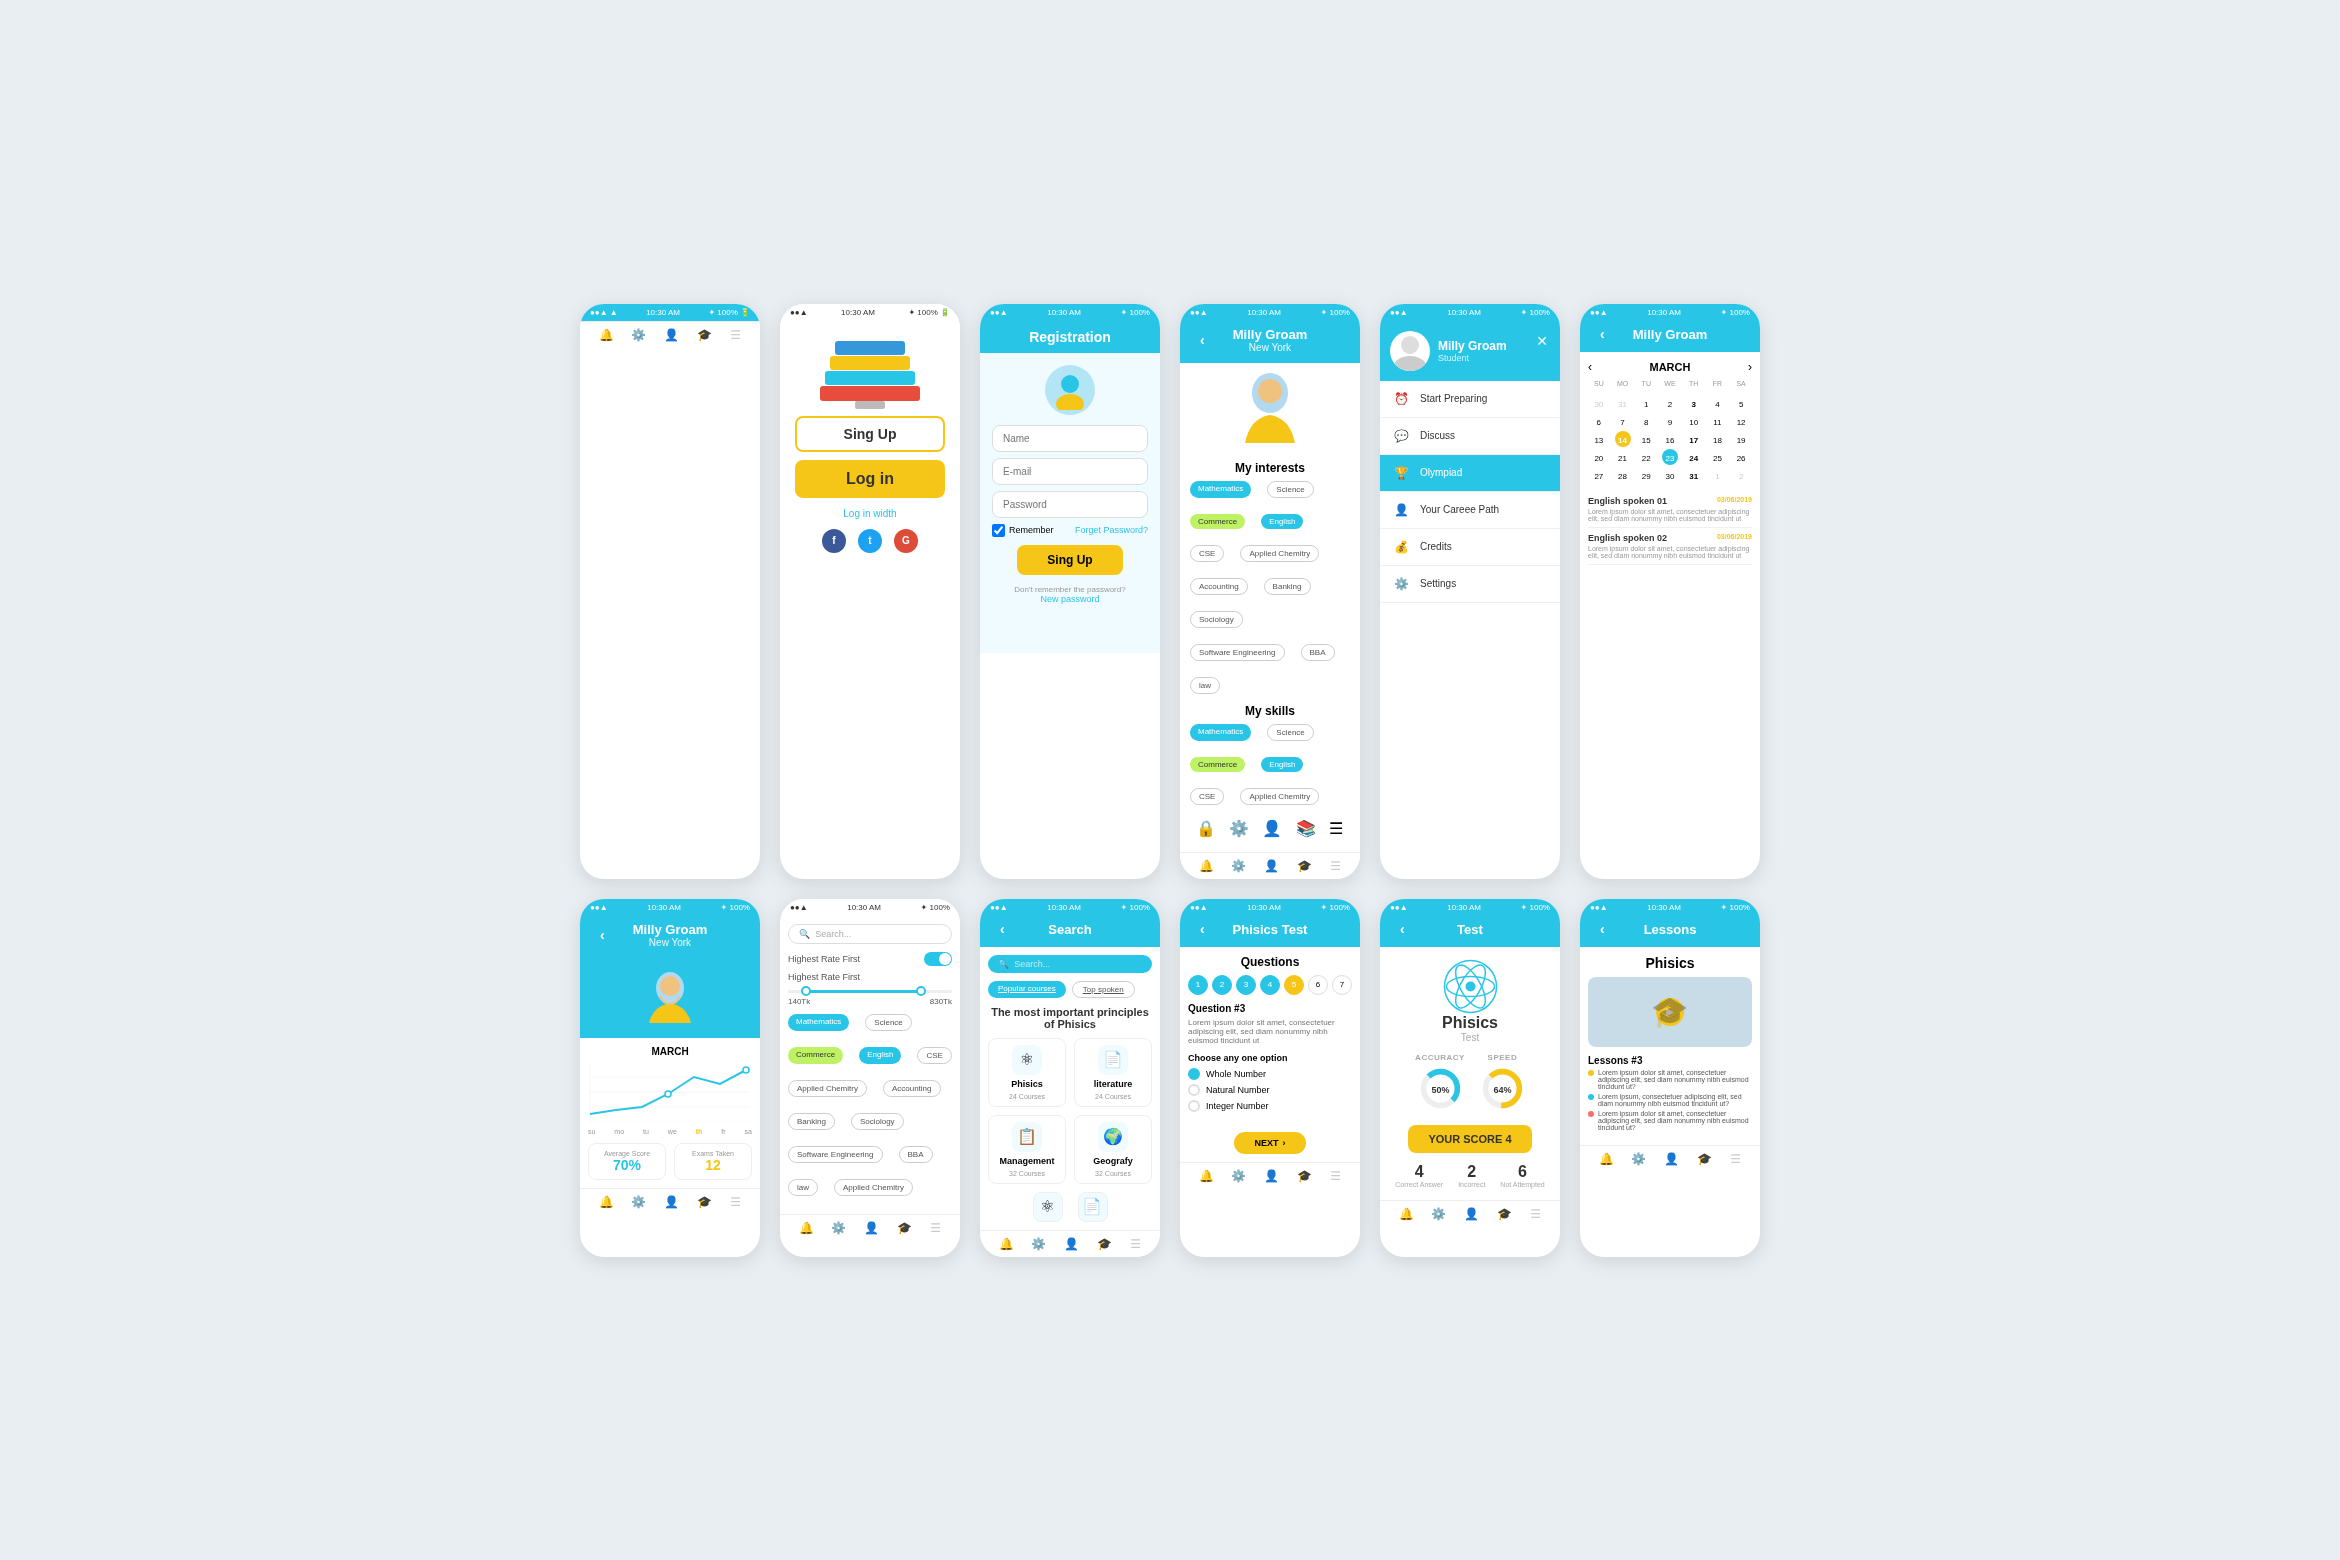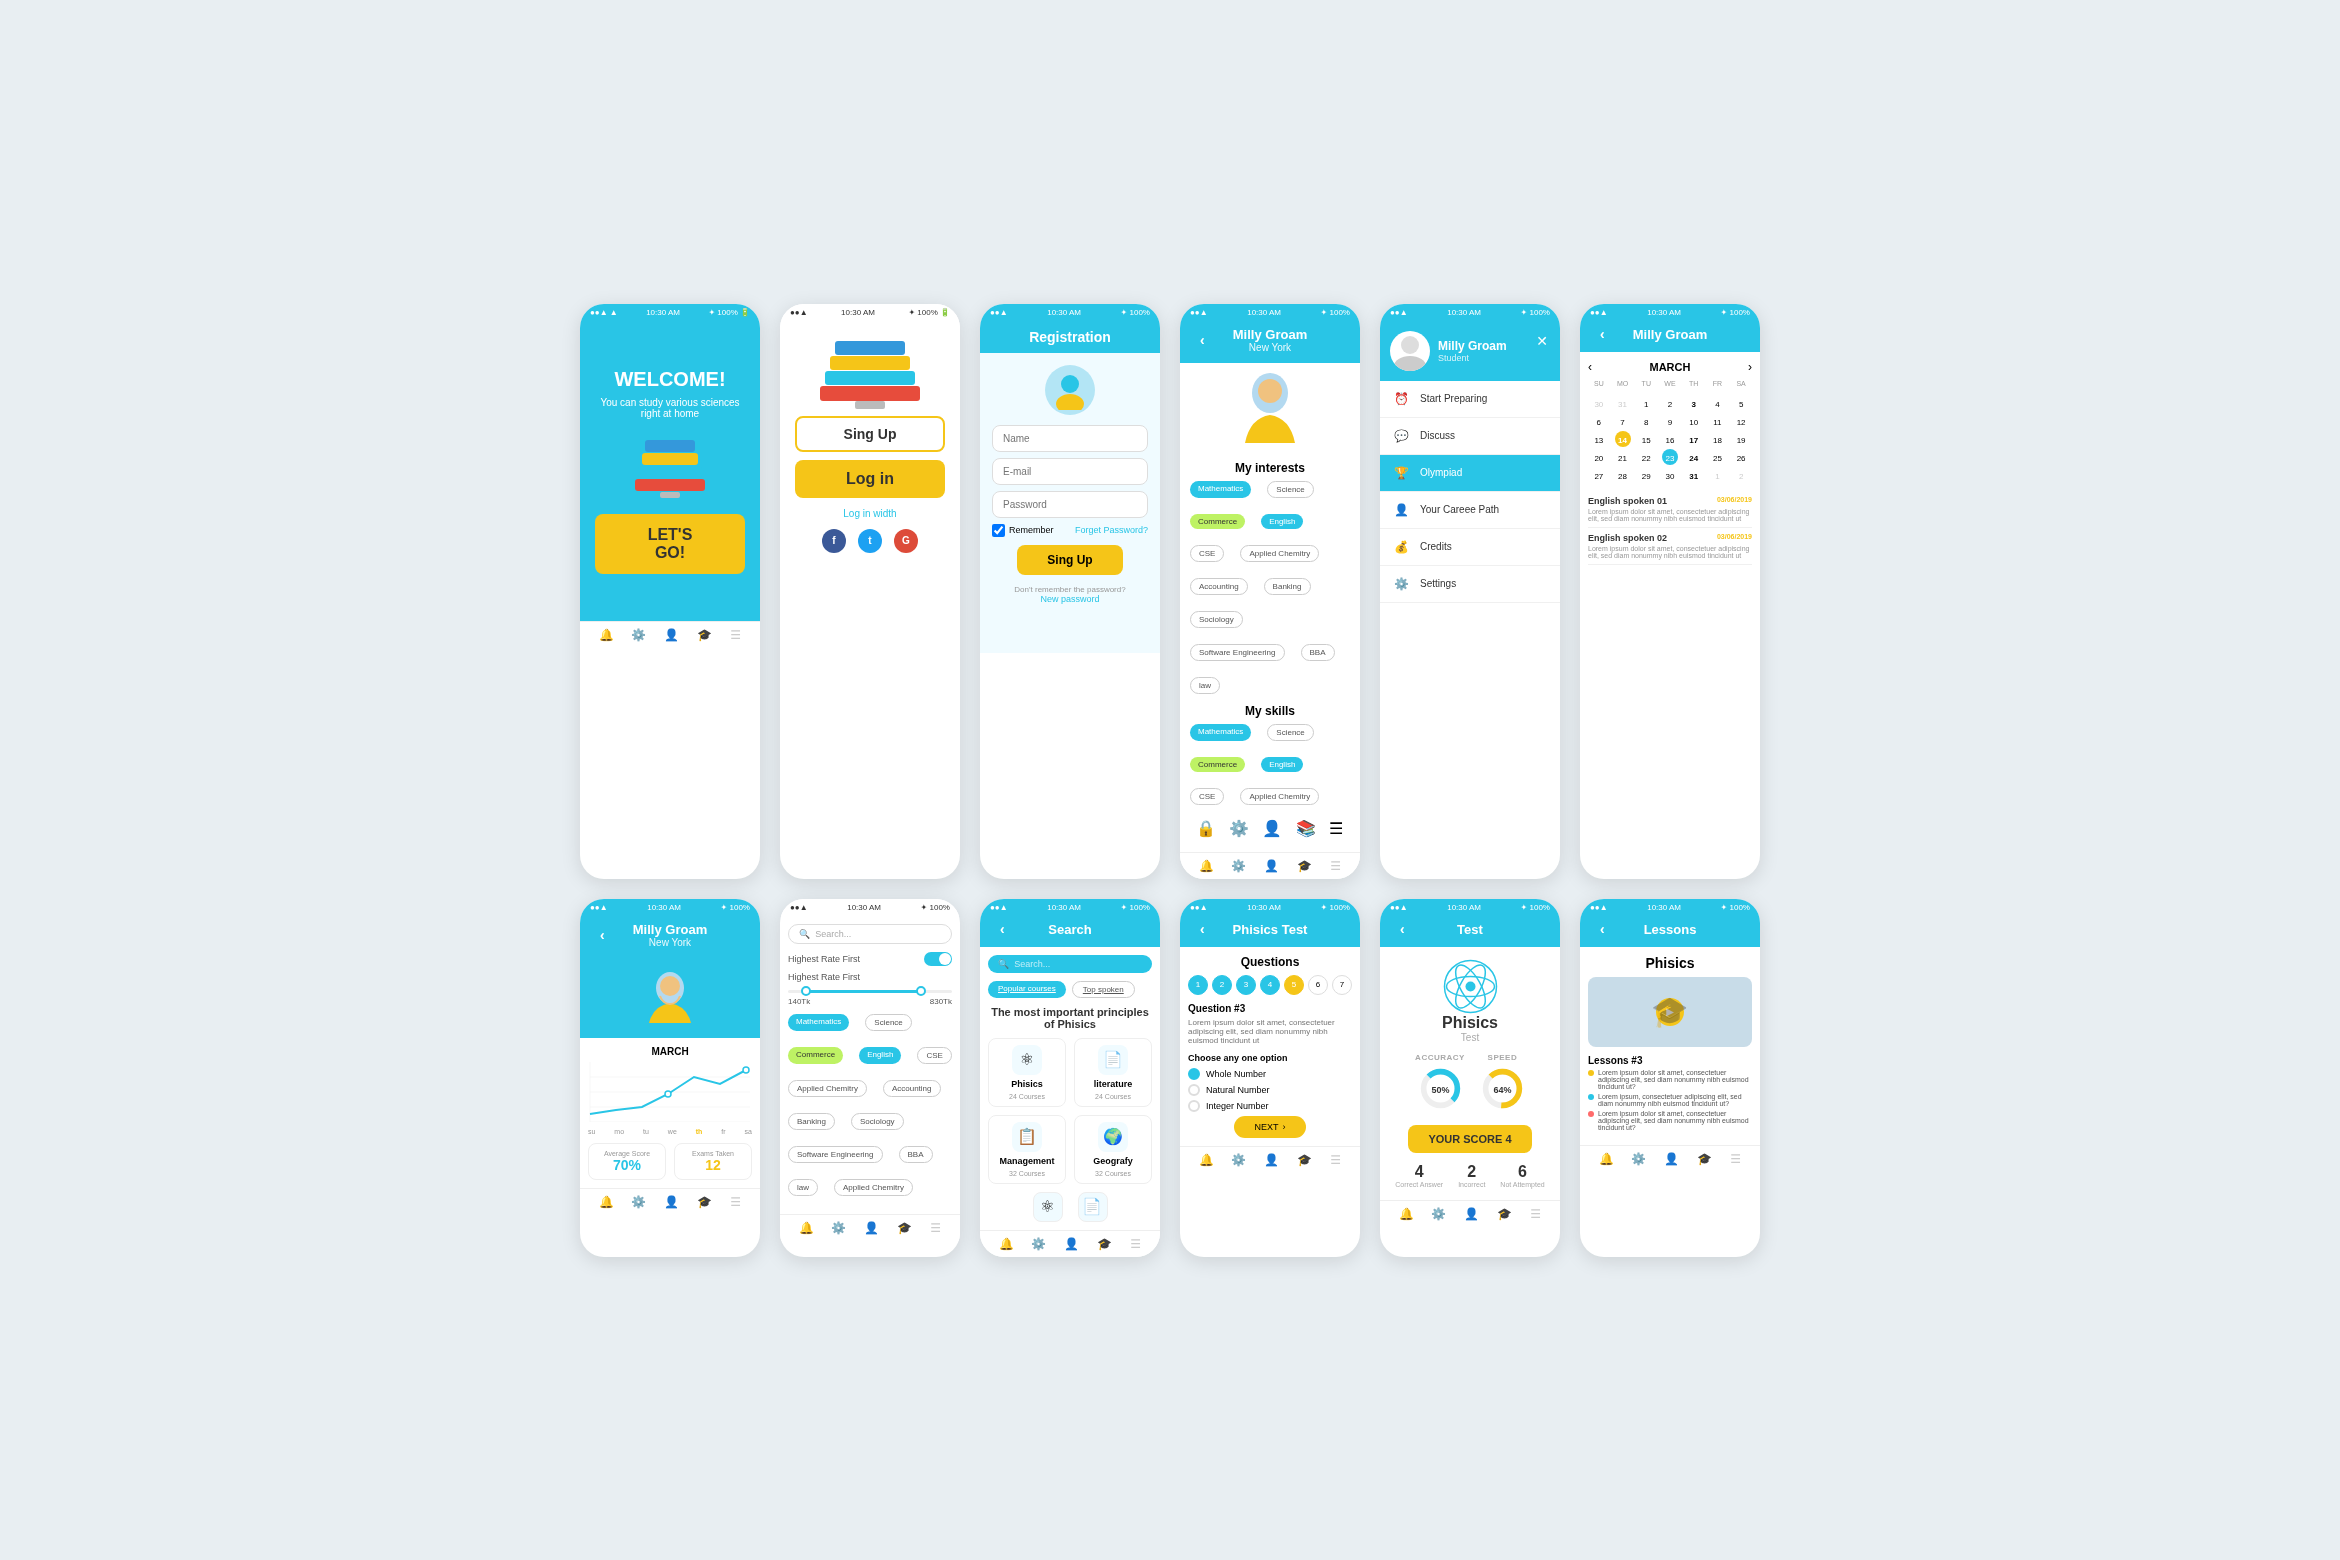"WELCOME!" div.screen1-body { html: <div> <h1>WELCOME!</h1> <p>You can study various sciences right at home</p> <svg> <rect></rect> <rect></rect> <rect></rect> <rect></rect> <rect></rect> </svg> <button>LET'S GO!</button> </div> -> none }
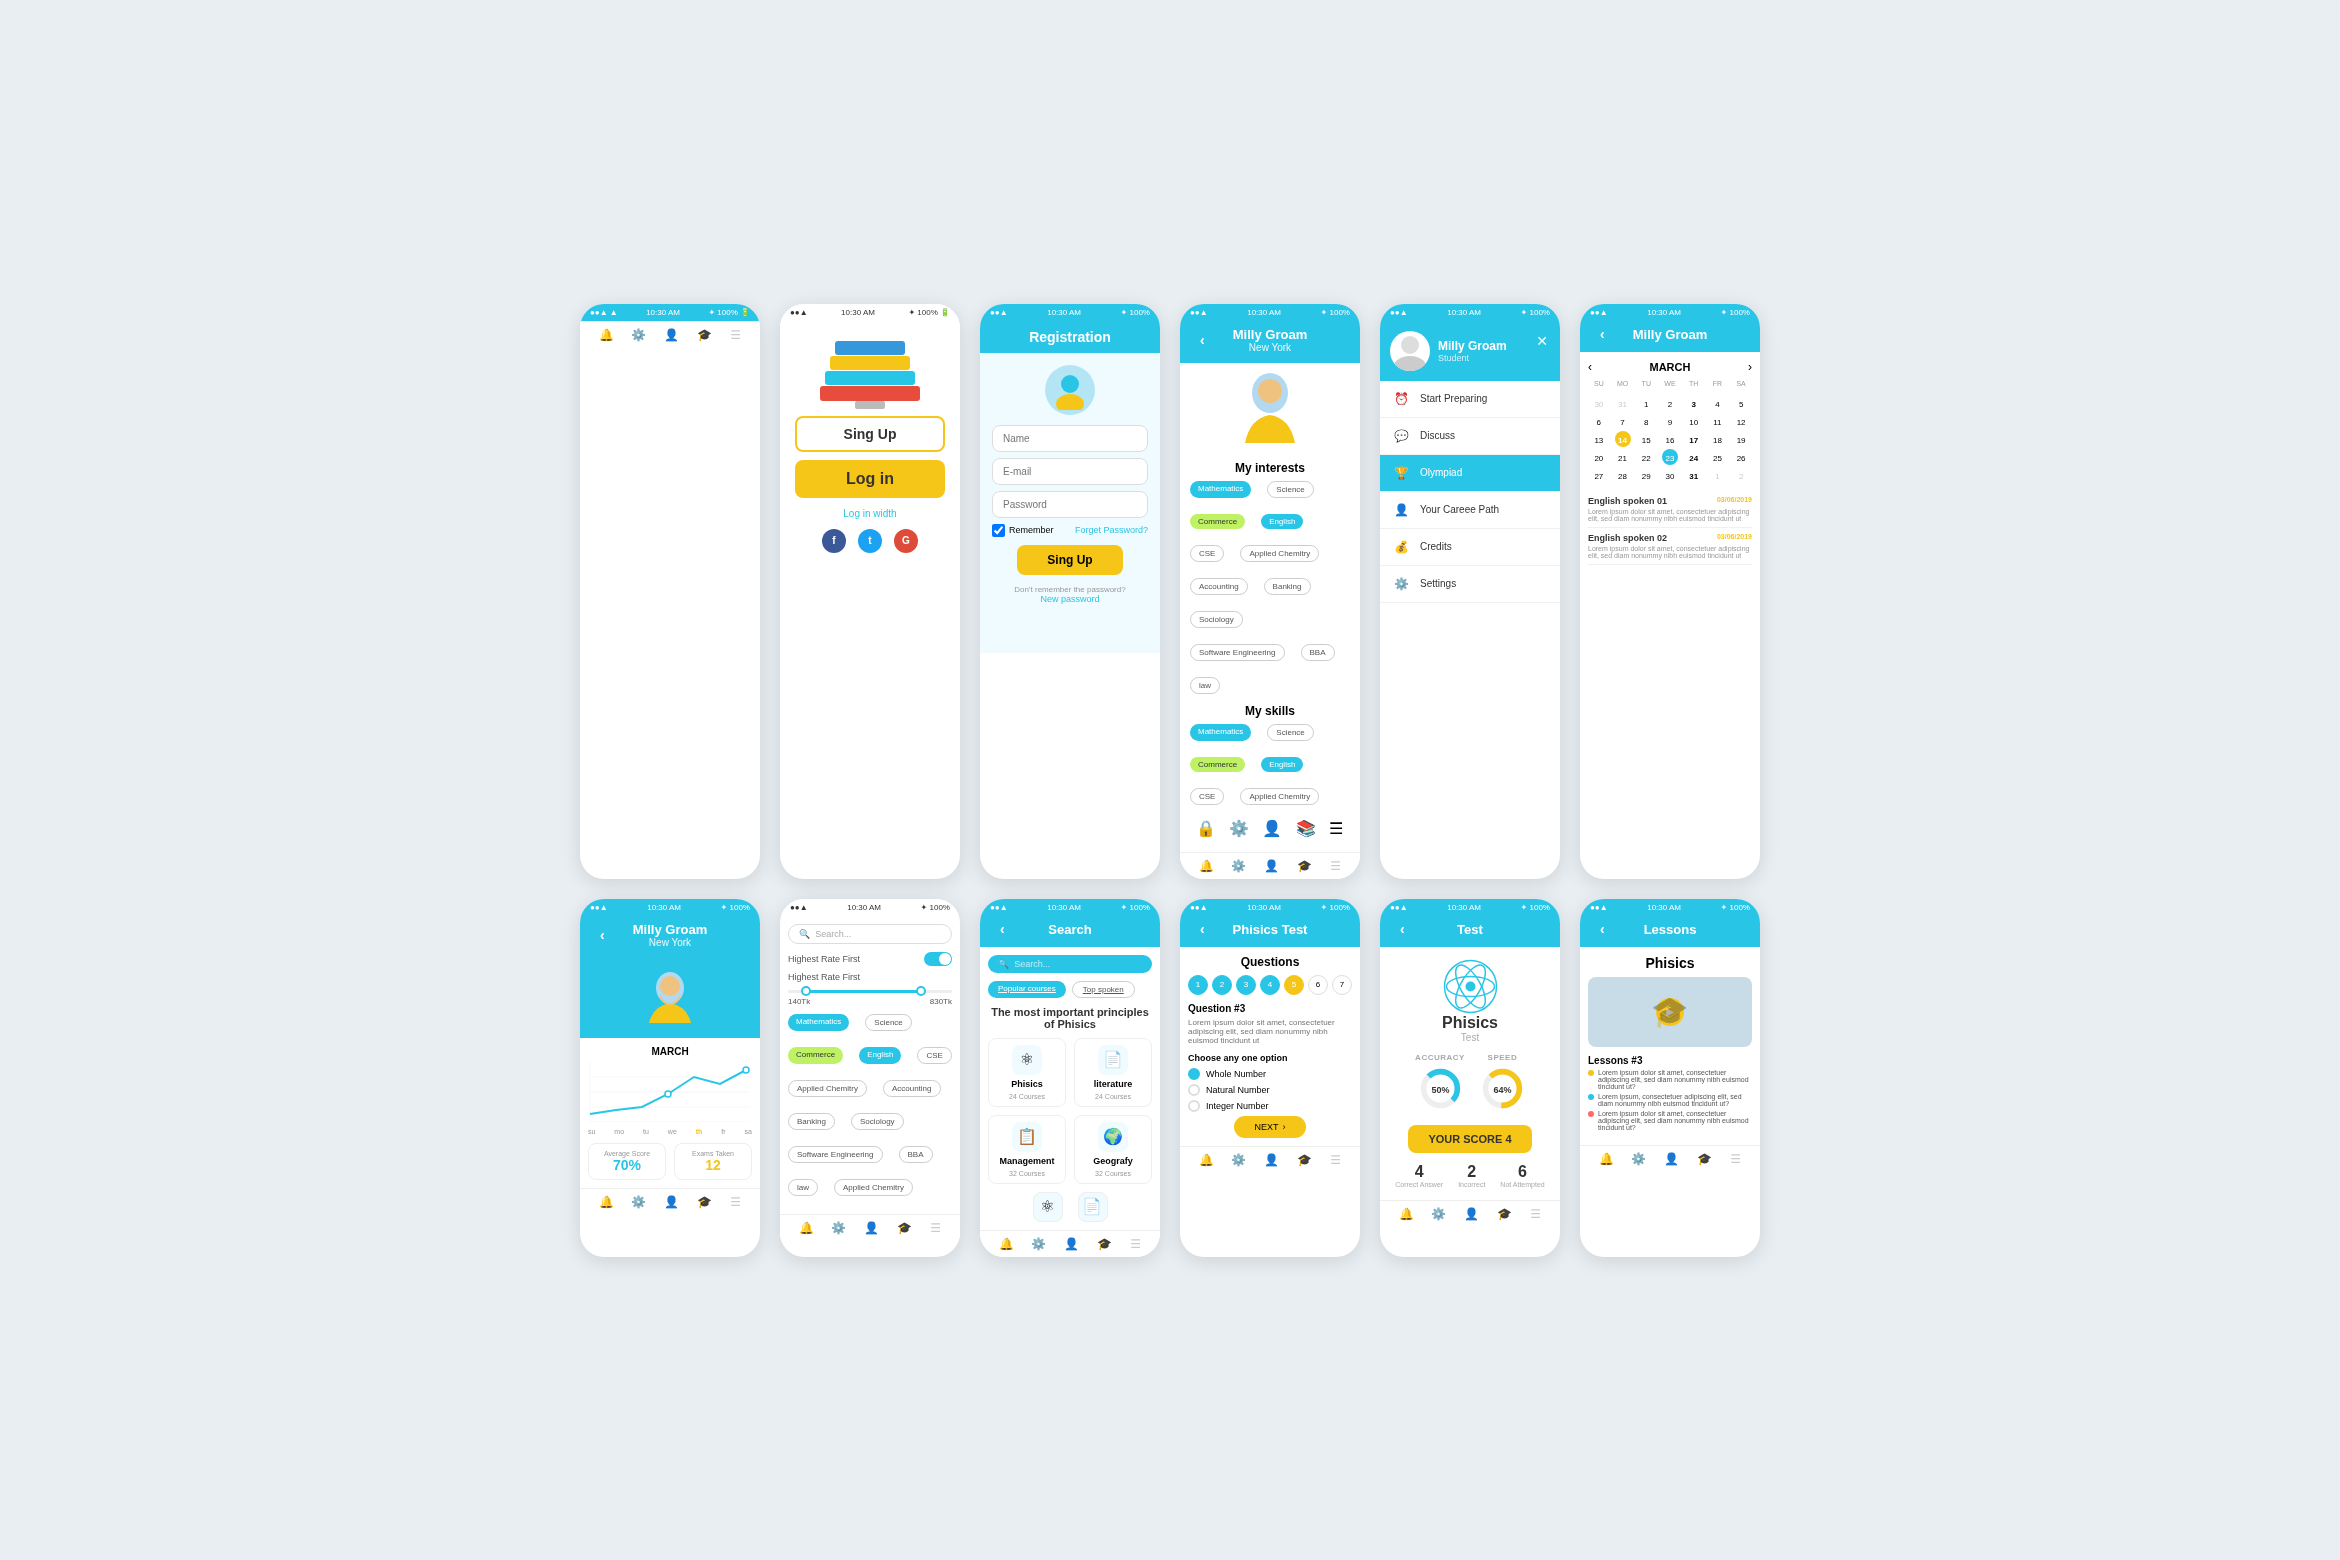"NEXT" .next-btn { font-weight: 400 -> 700; margin: 0 auto 0 -> 16px auto 0 }
